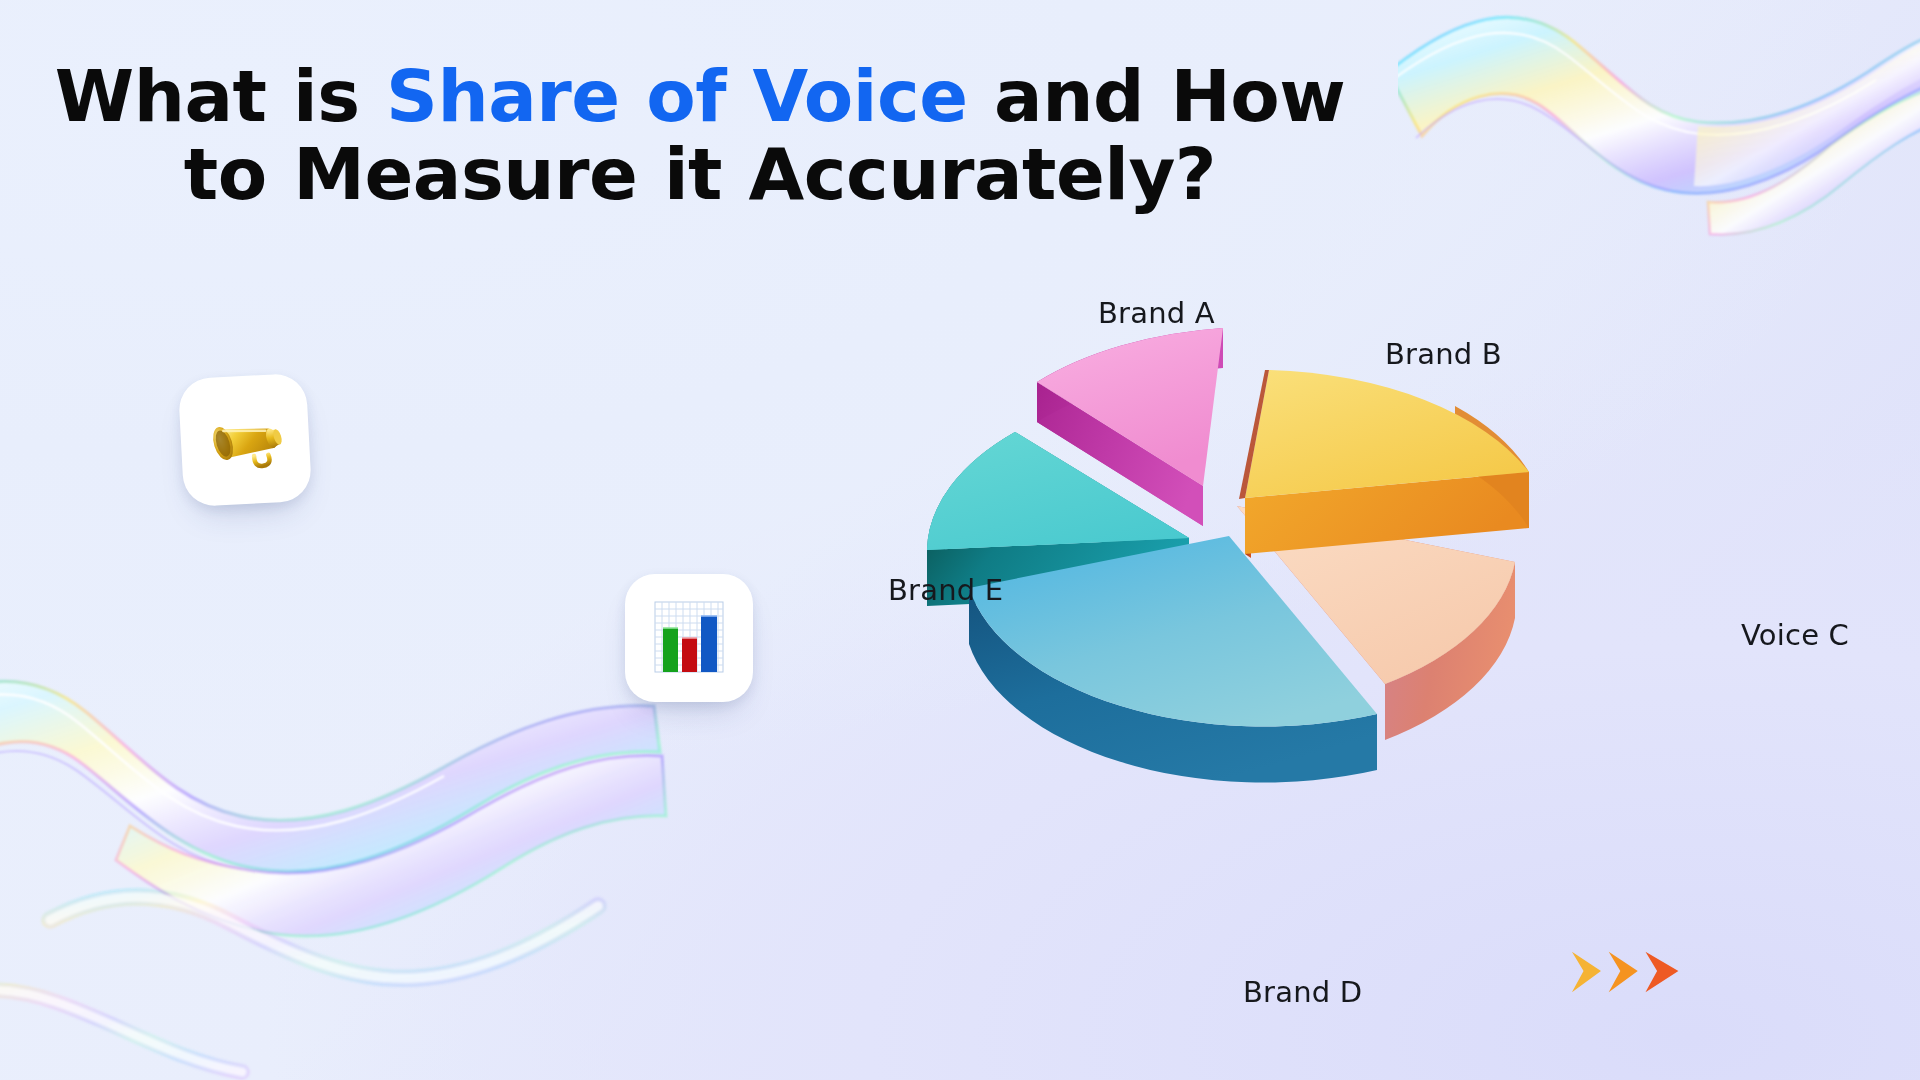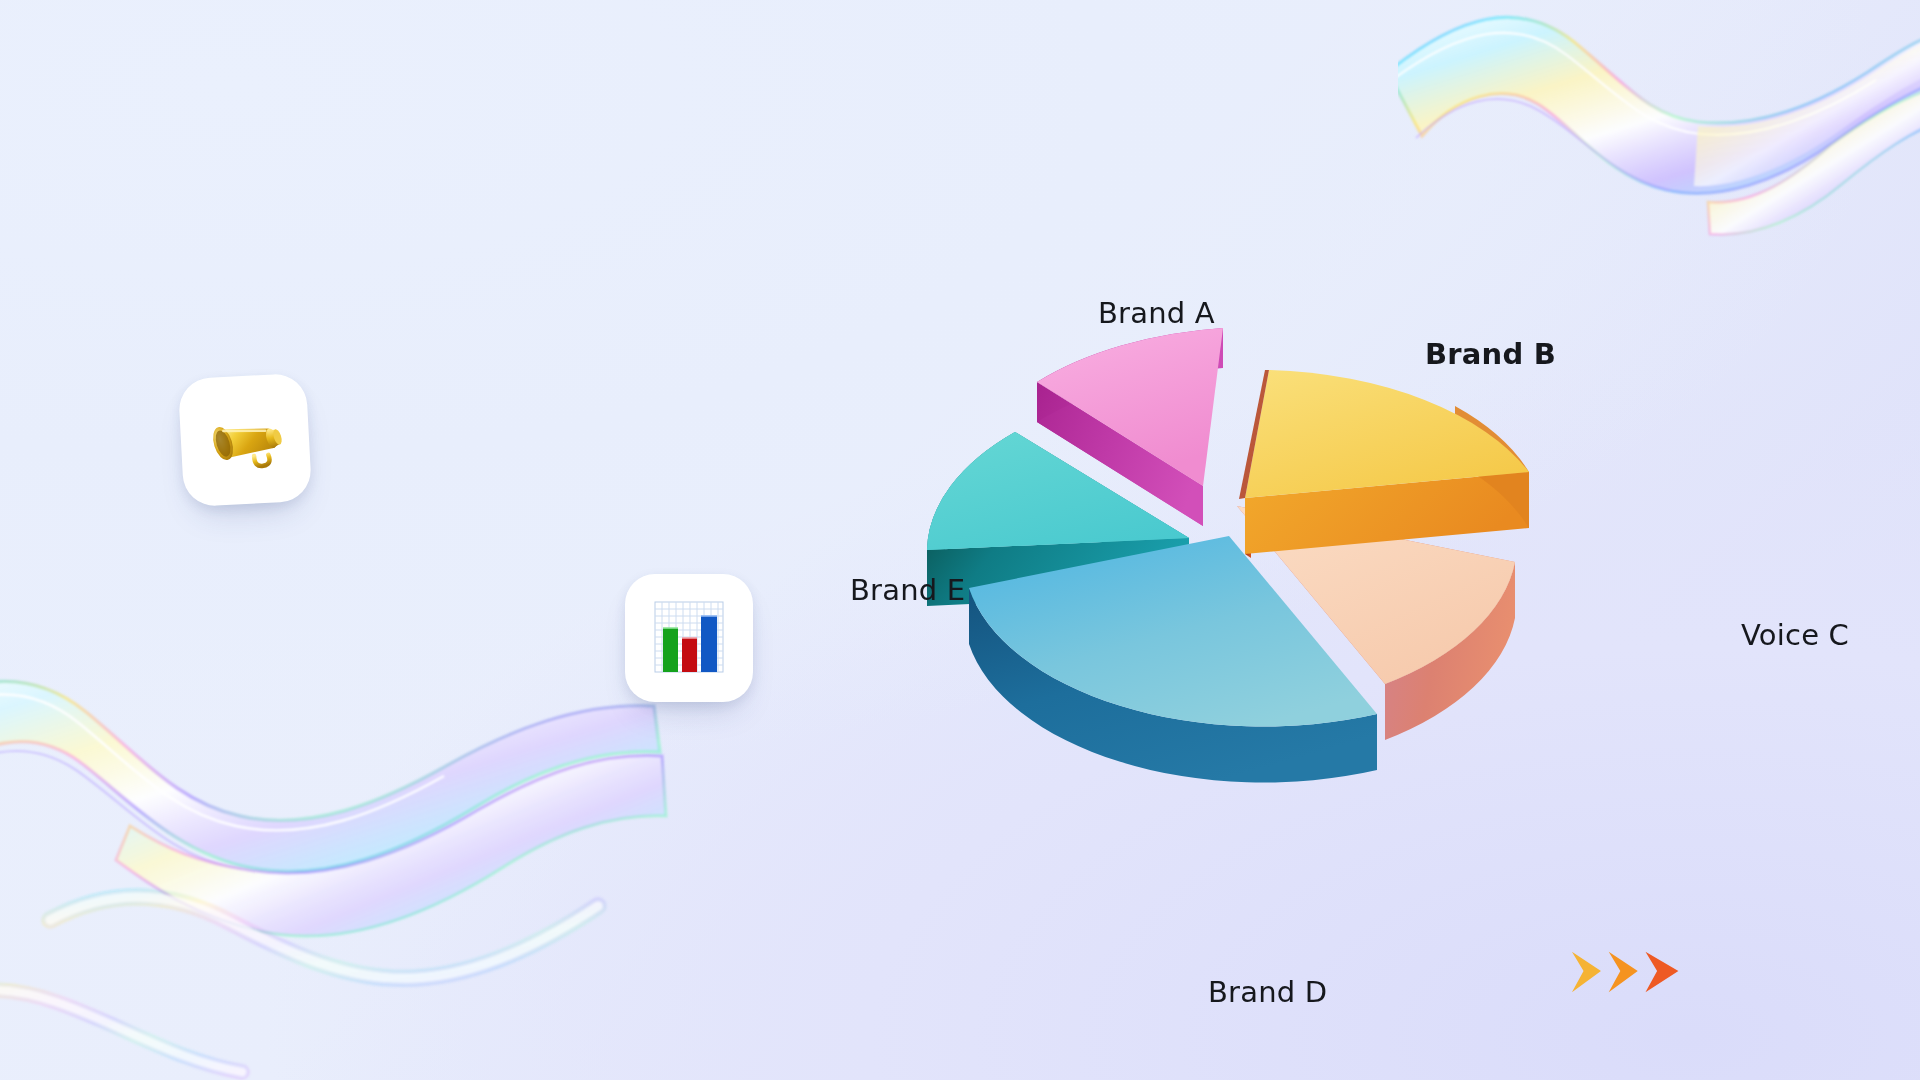"What is Share of Voice" div.title-wrap { html: none -> <div> <h1> <span>What is </span><span>Share of Voice</span><span> and How</span> <span>to Measure it Accurately?</span> </h1> </div> }
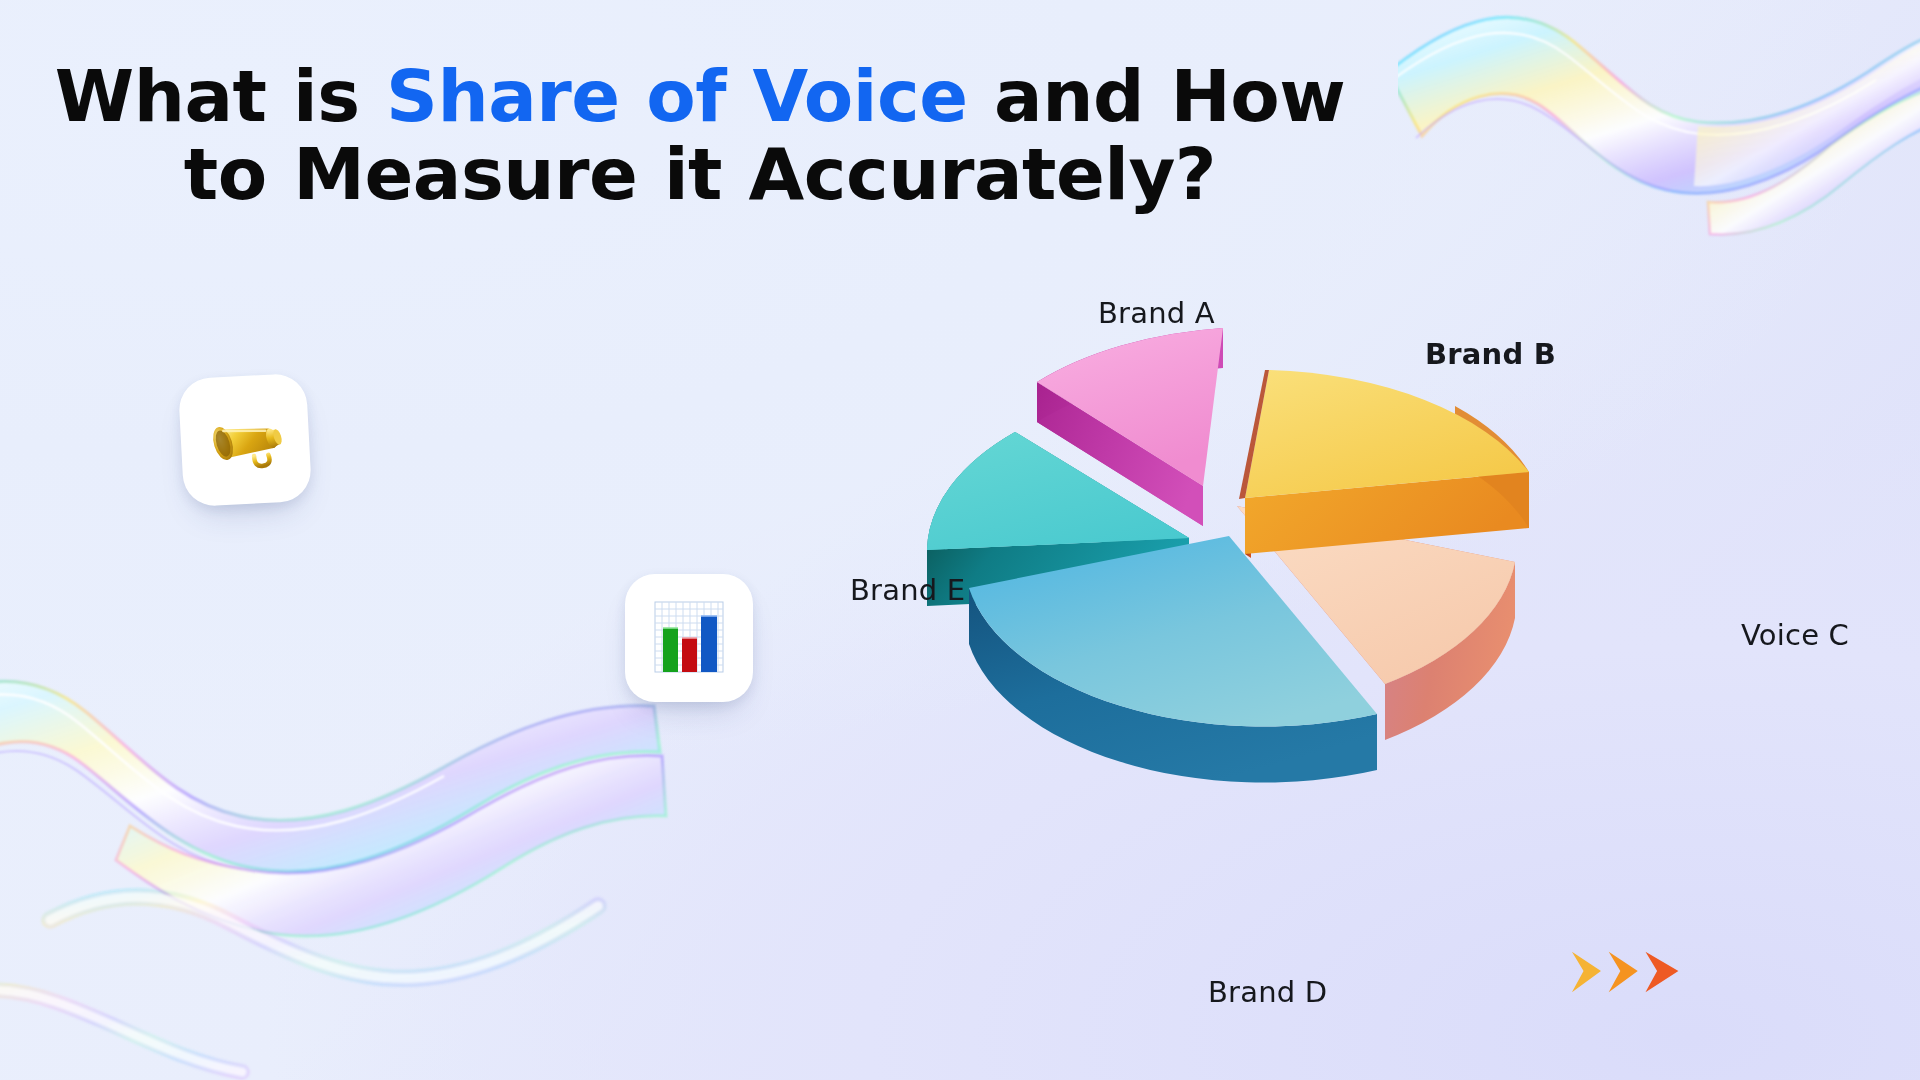"Brand B" .lbl-b { font-weight: bold -> none; left: 1425px -> 1385px }
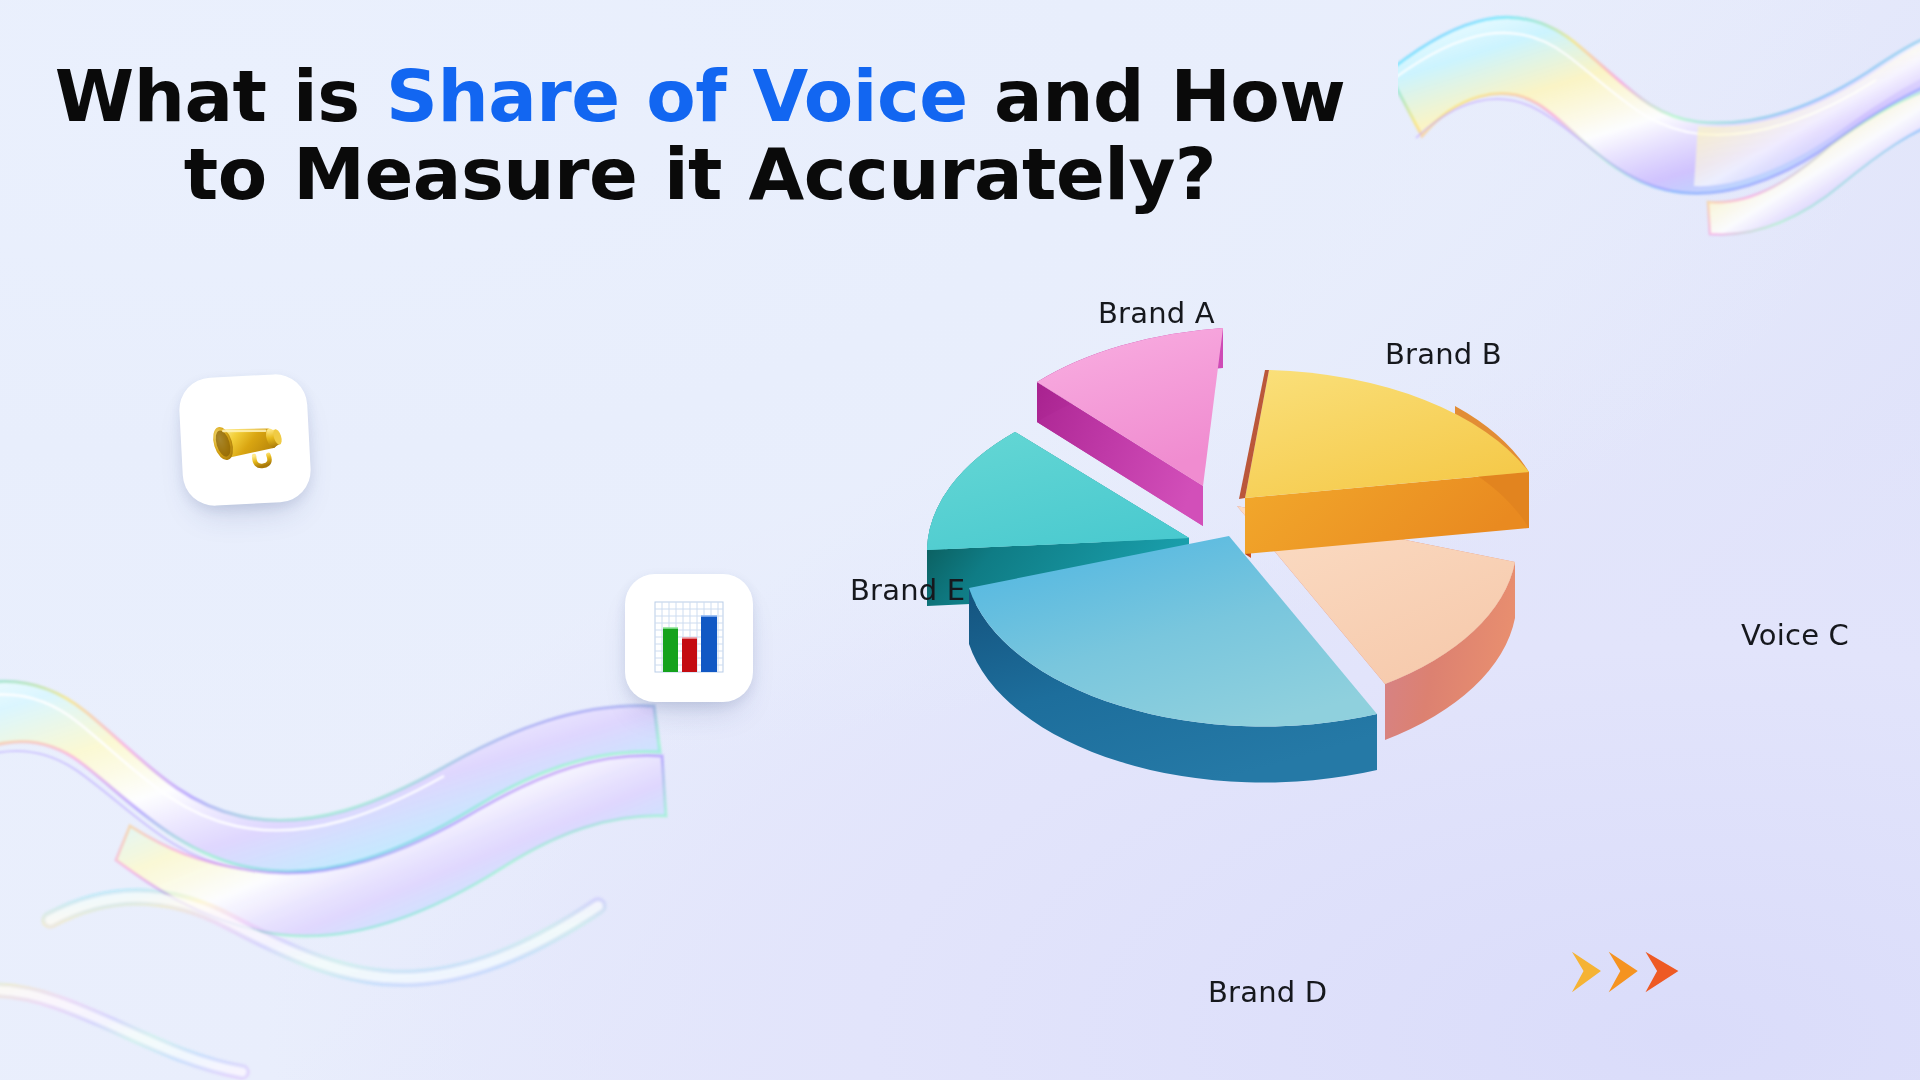"Brand E" .lbl-e { left: 850px -> 888px }
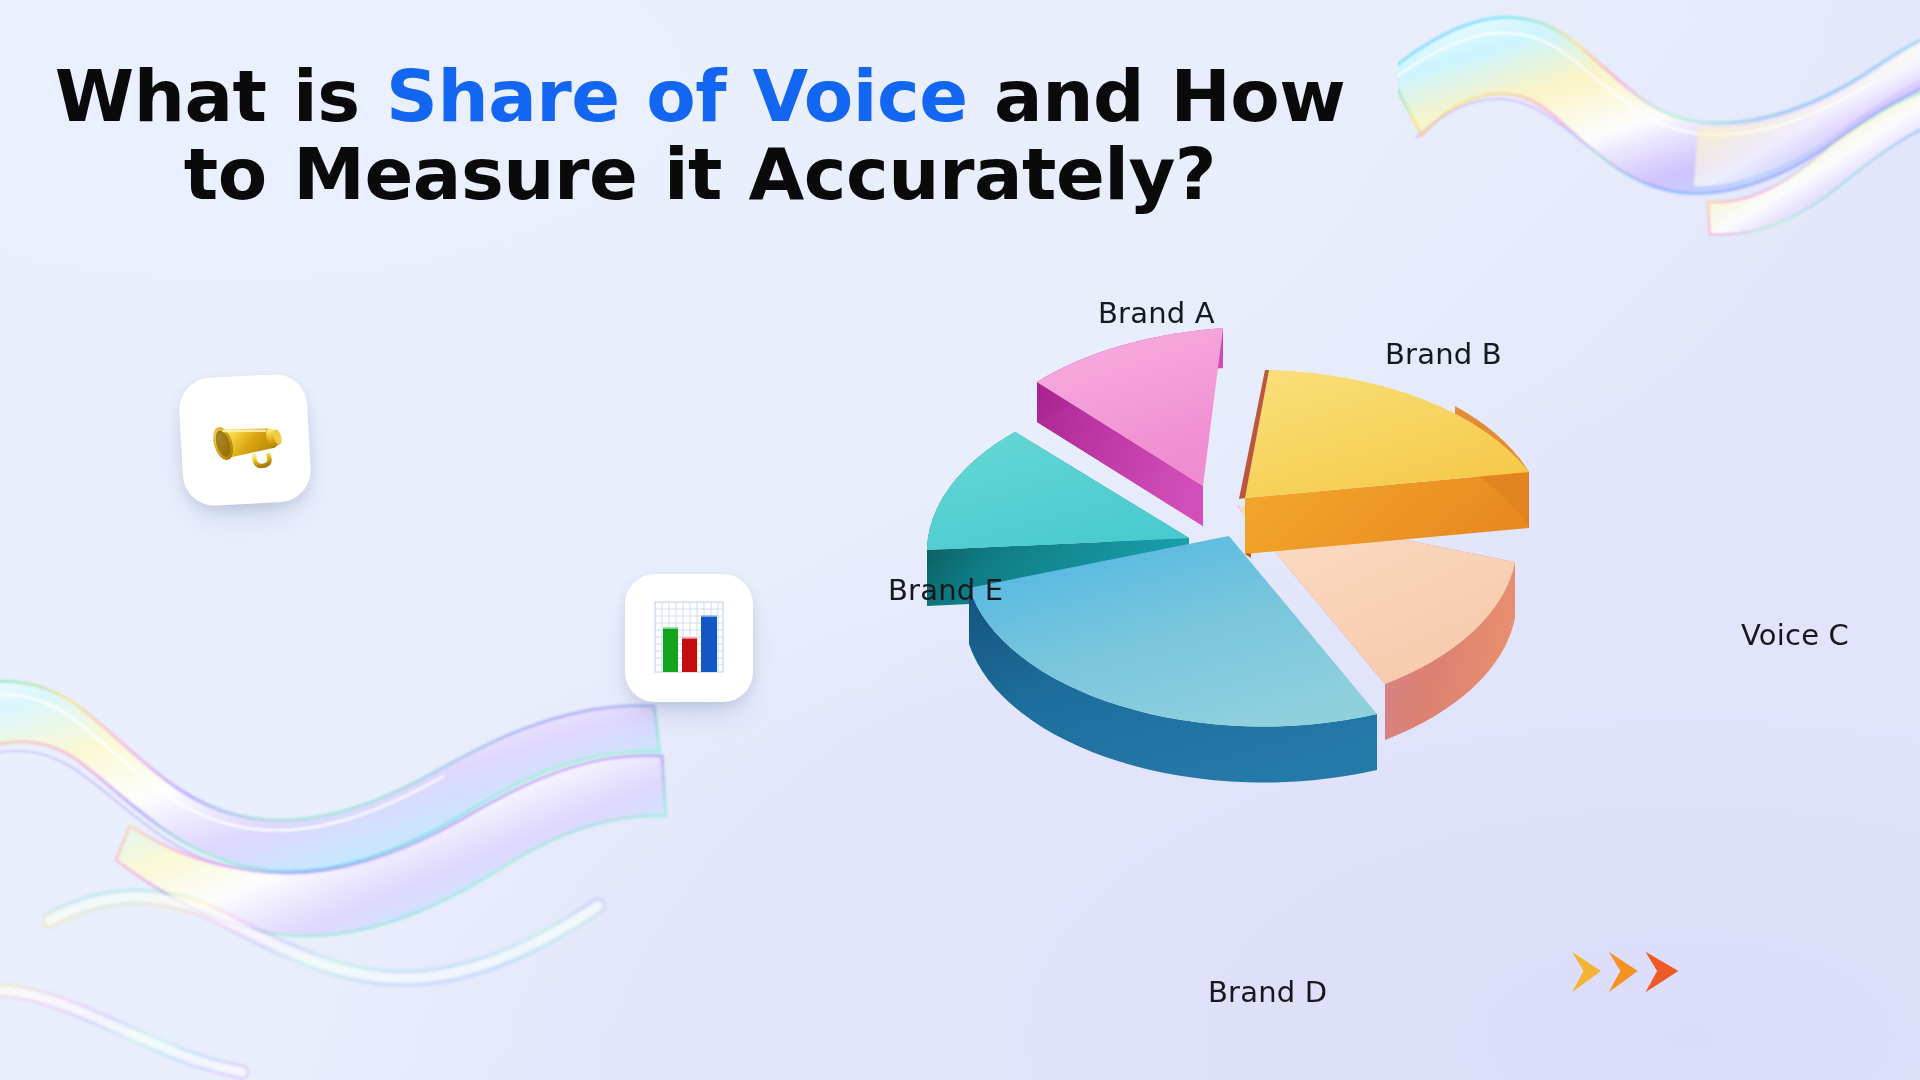"Brand D" .lbl-d { left: 1208px -> 1243px }
